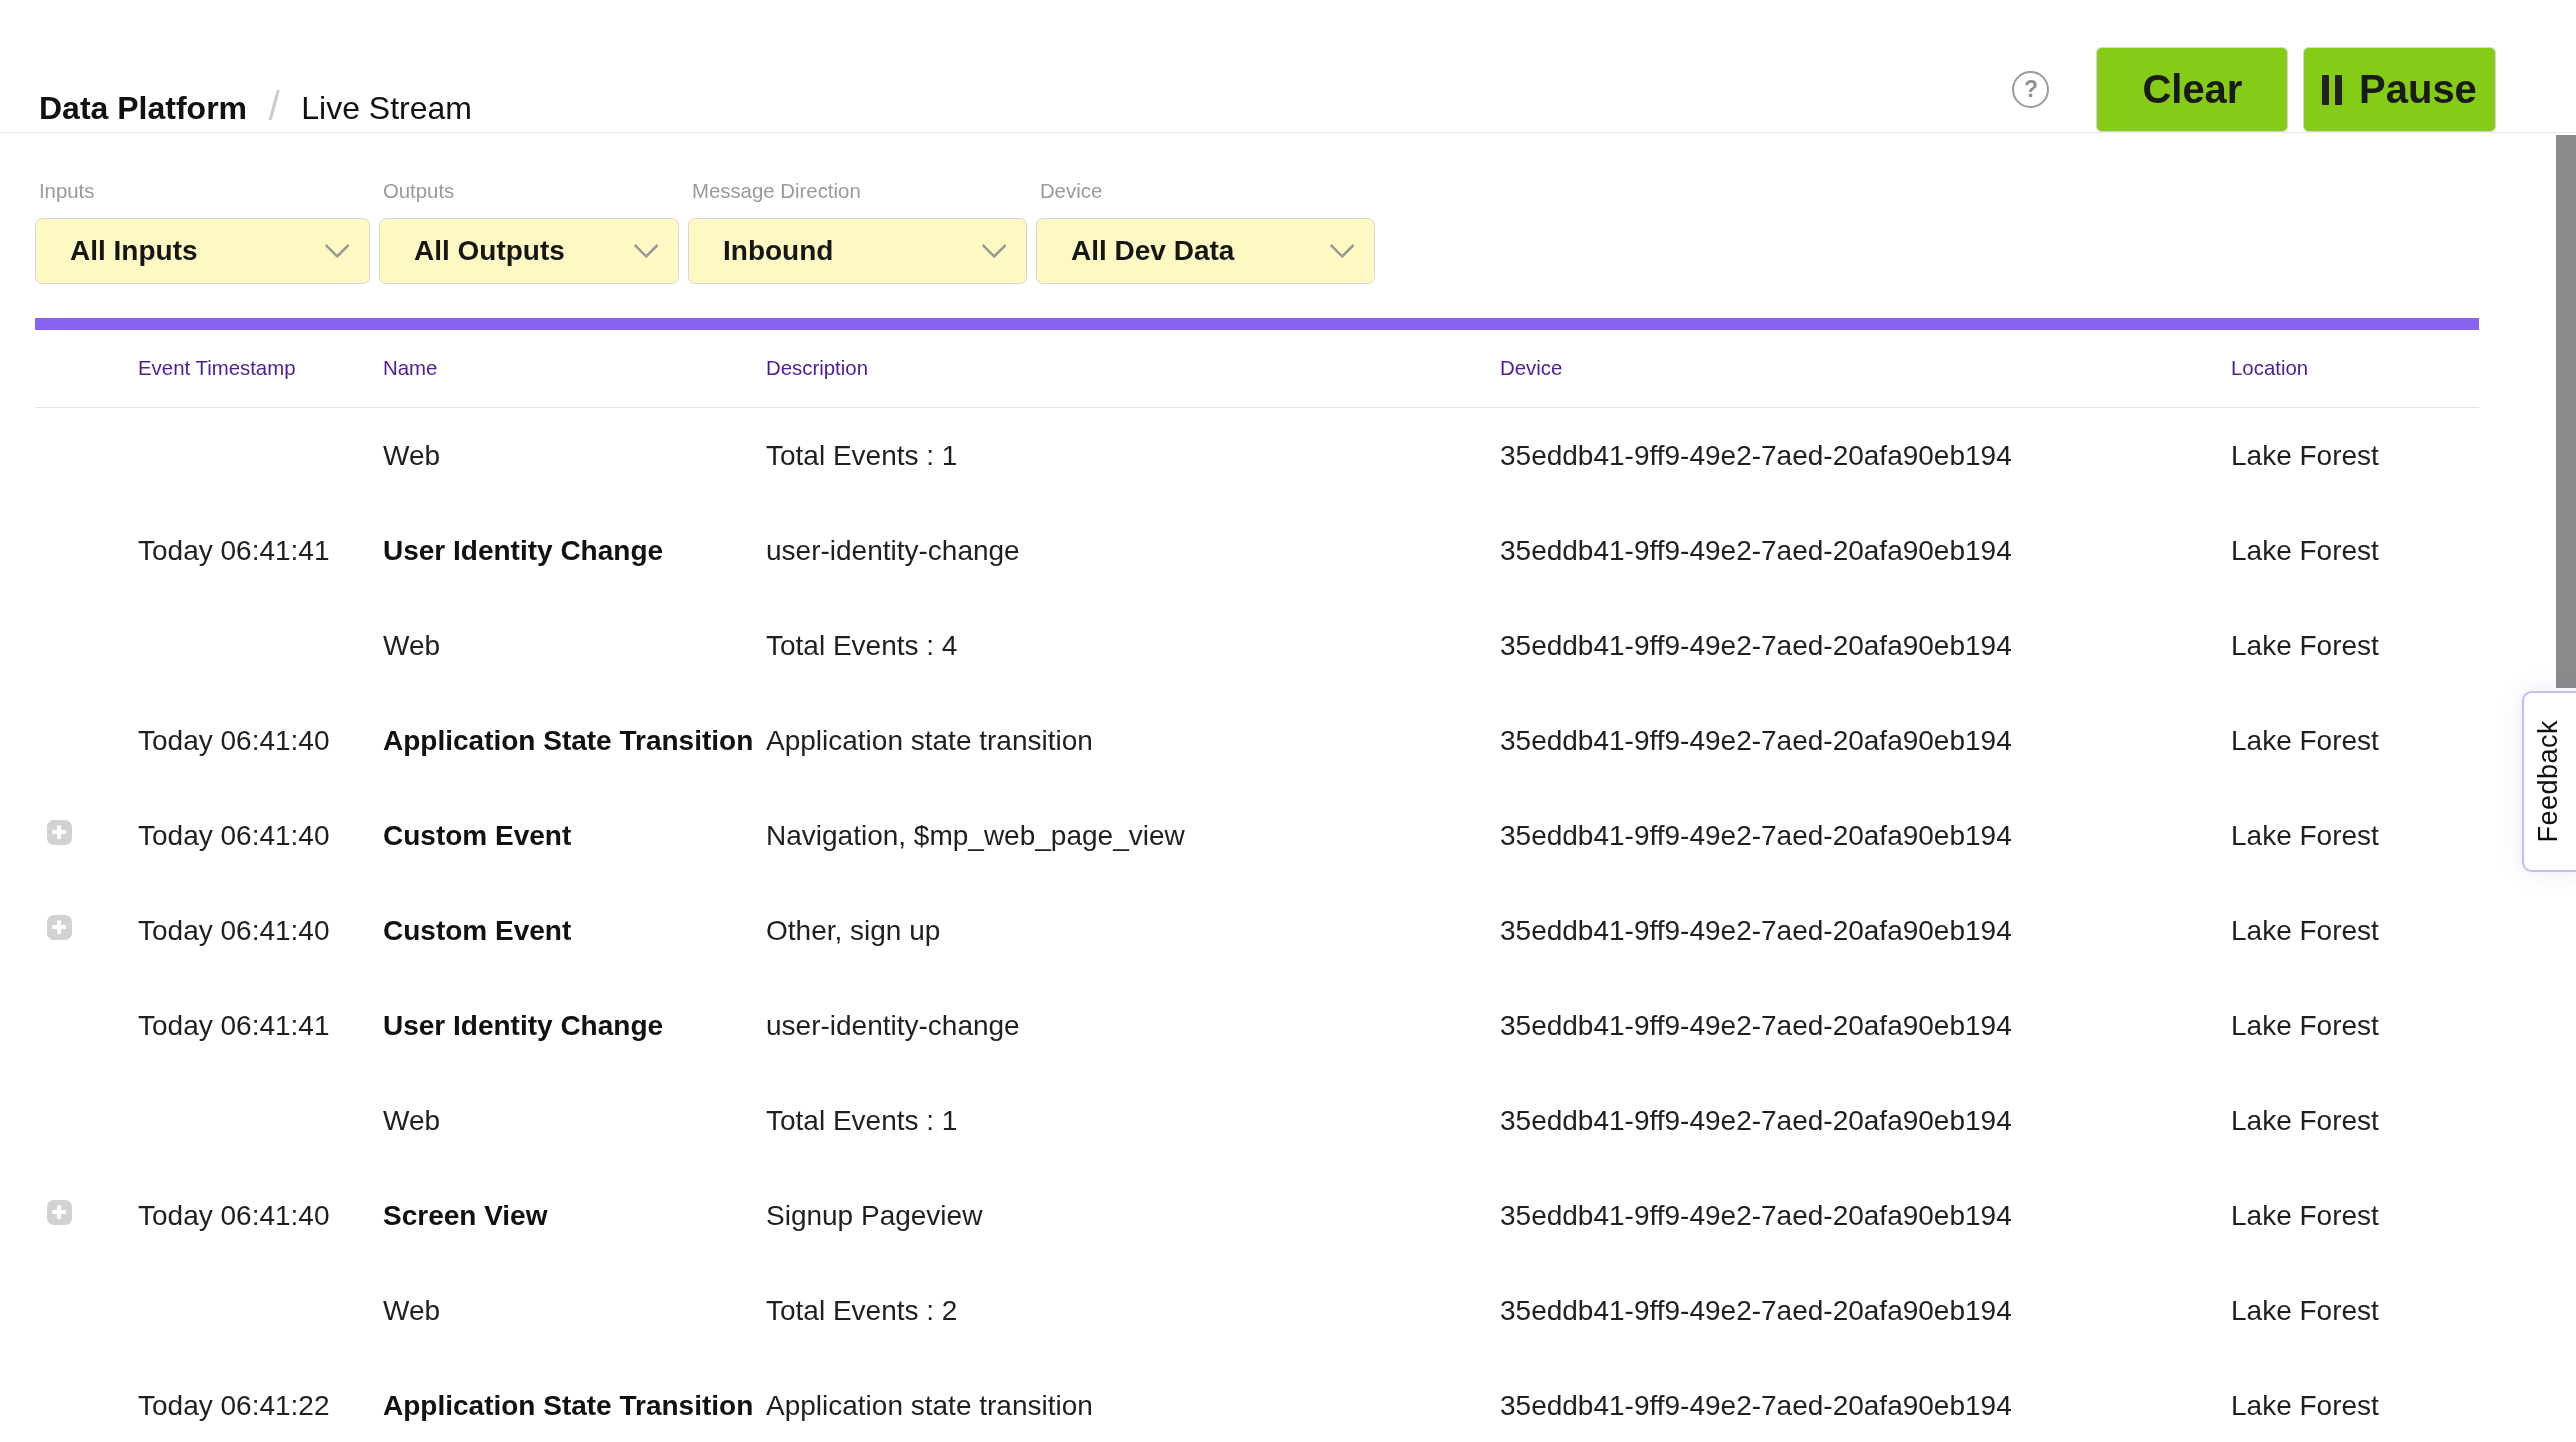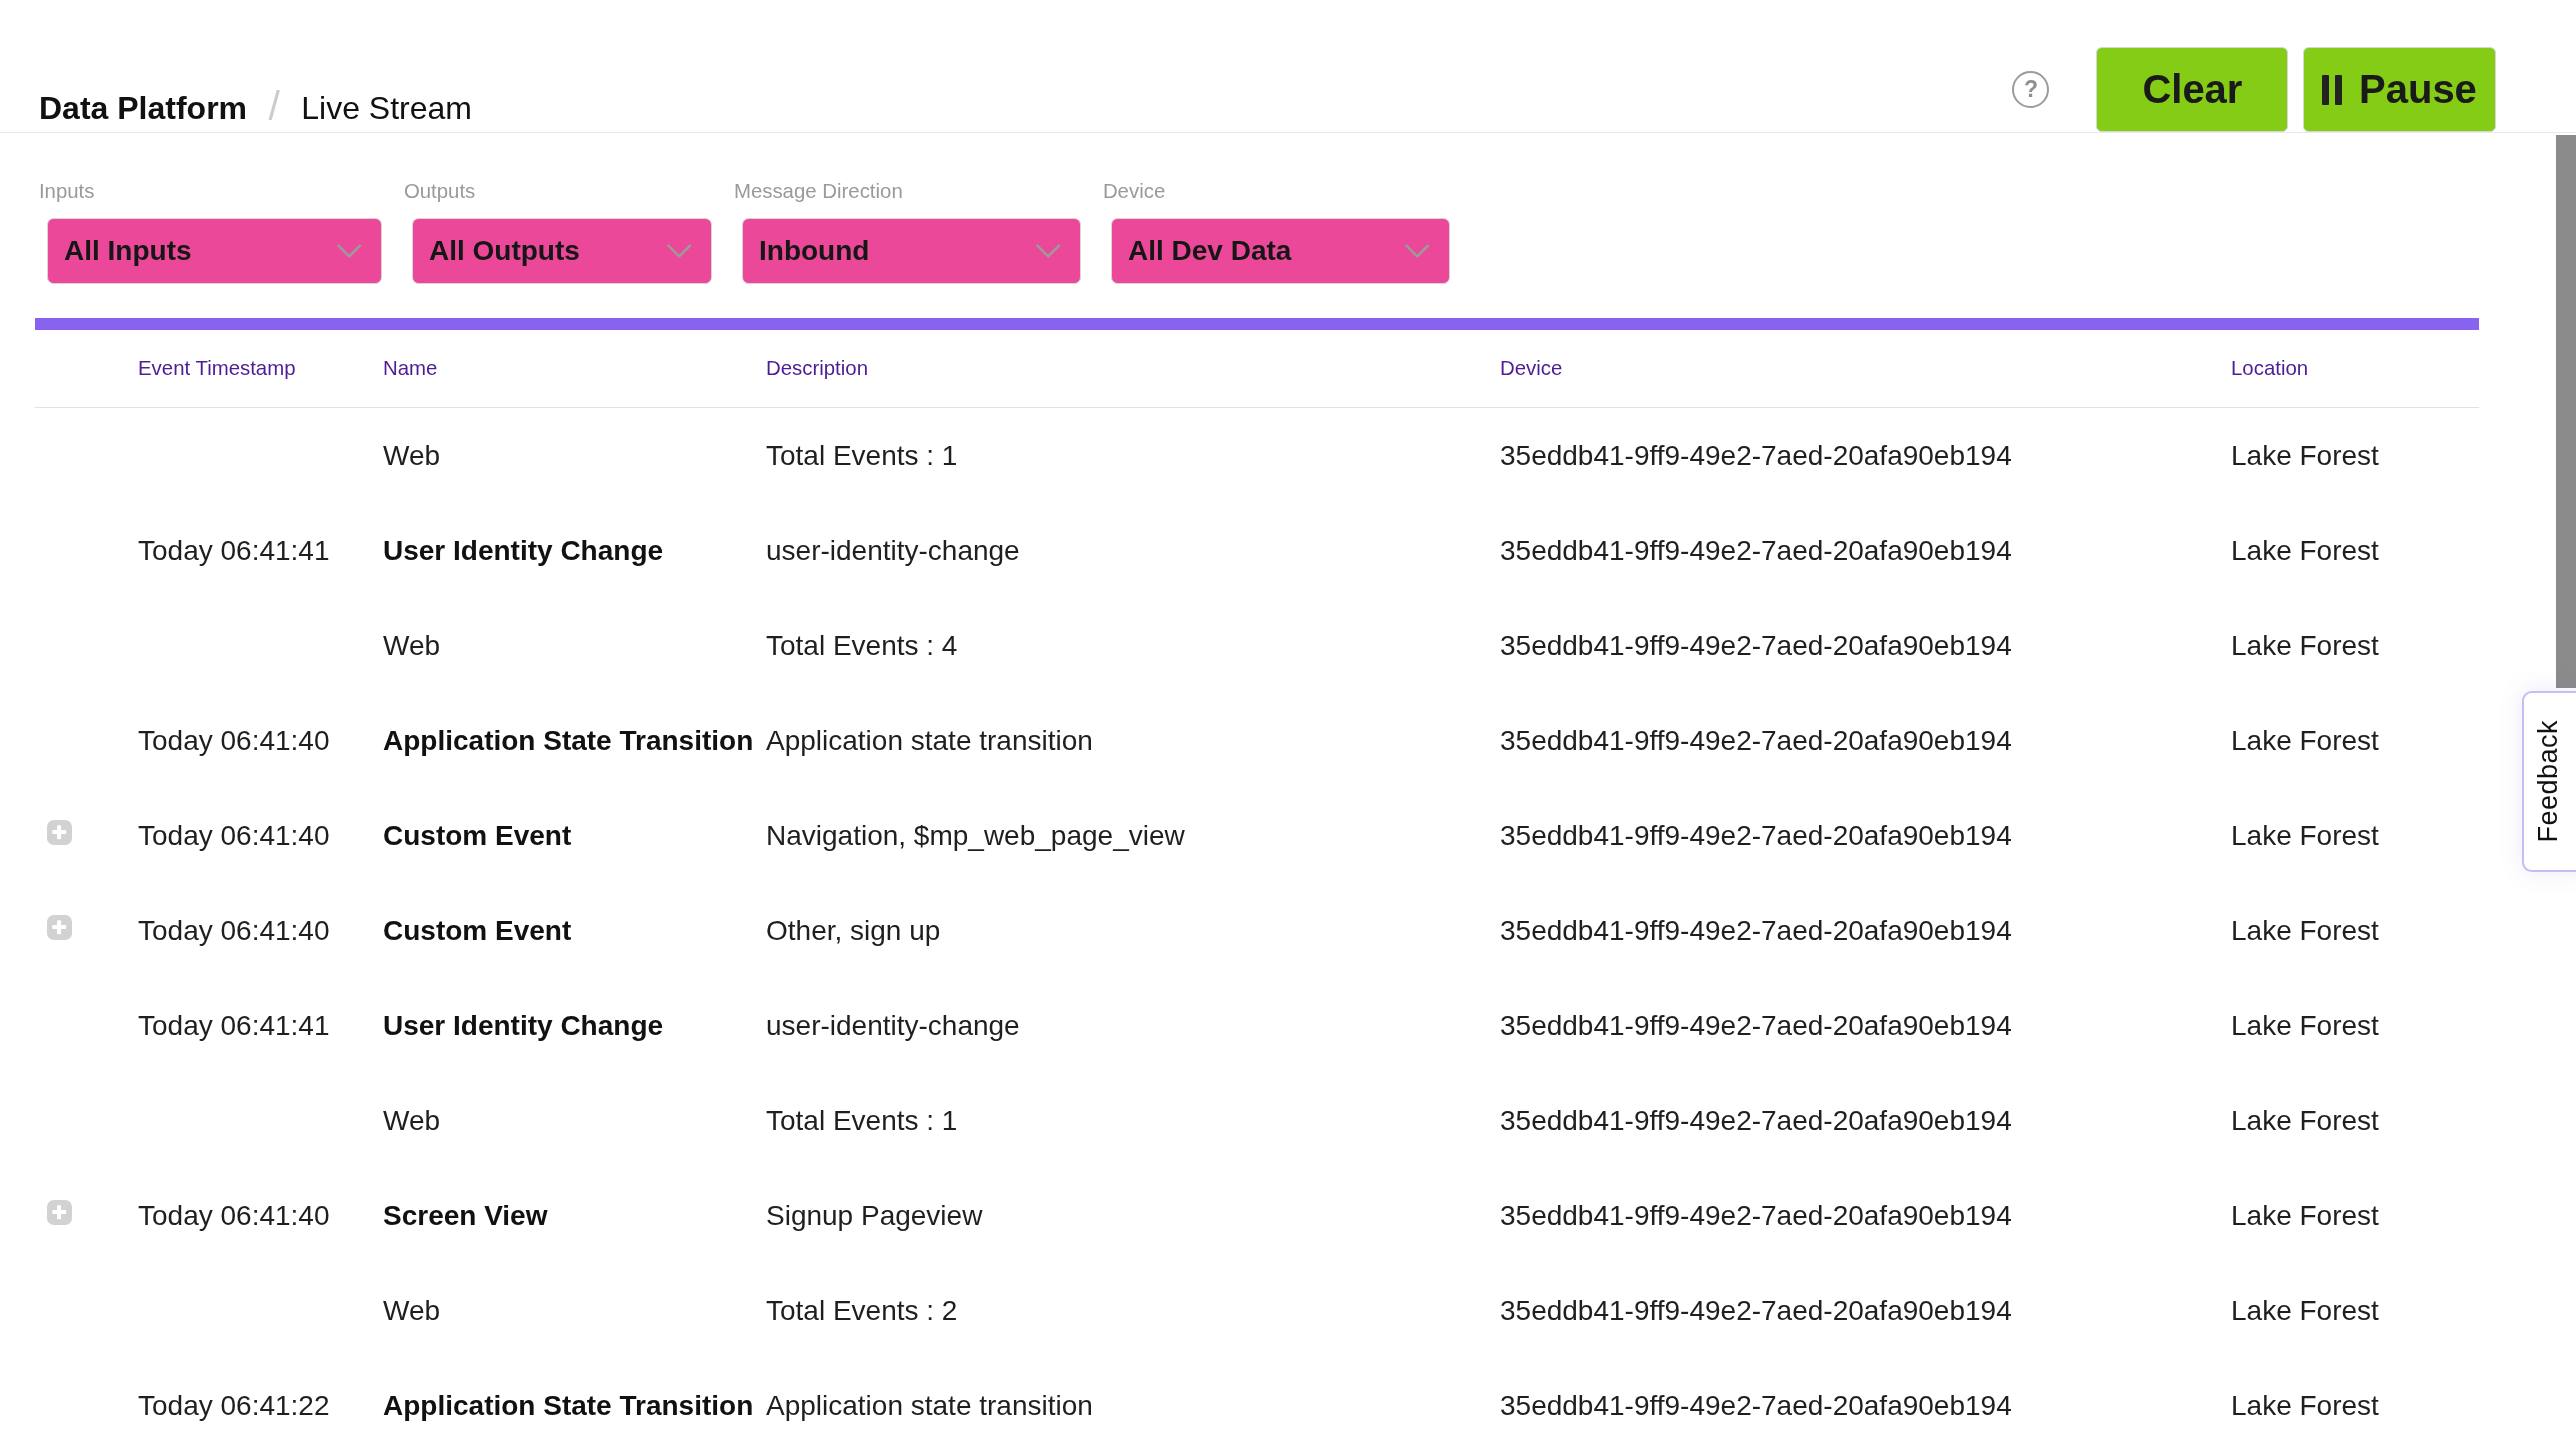"Inputs" .filters { gap: 18px -> 9px }
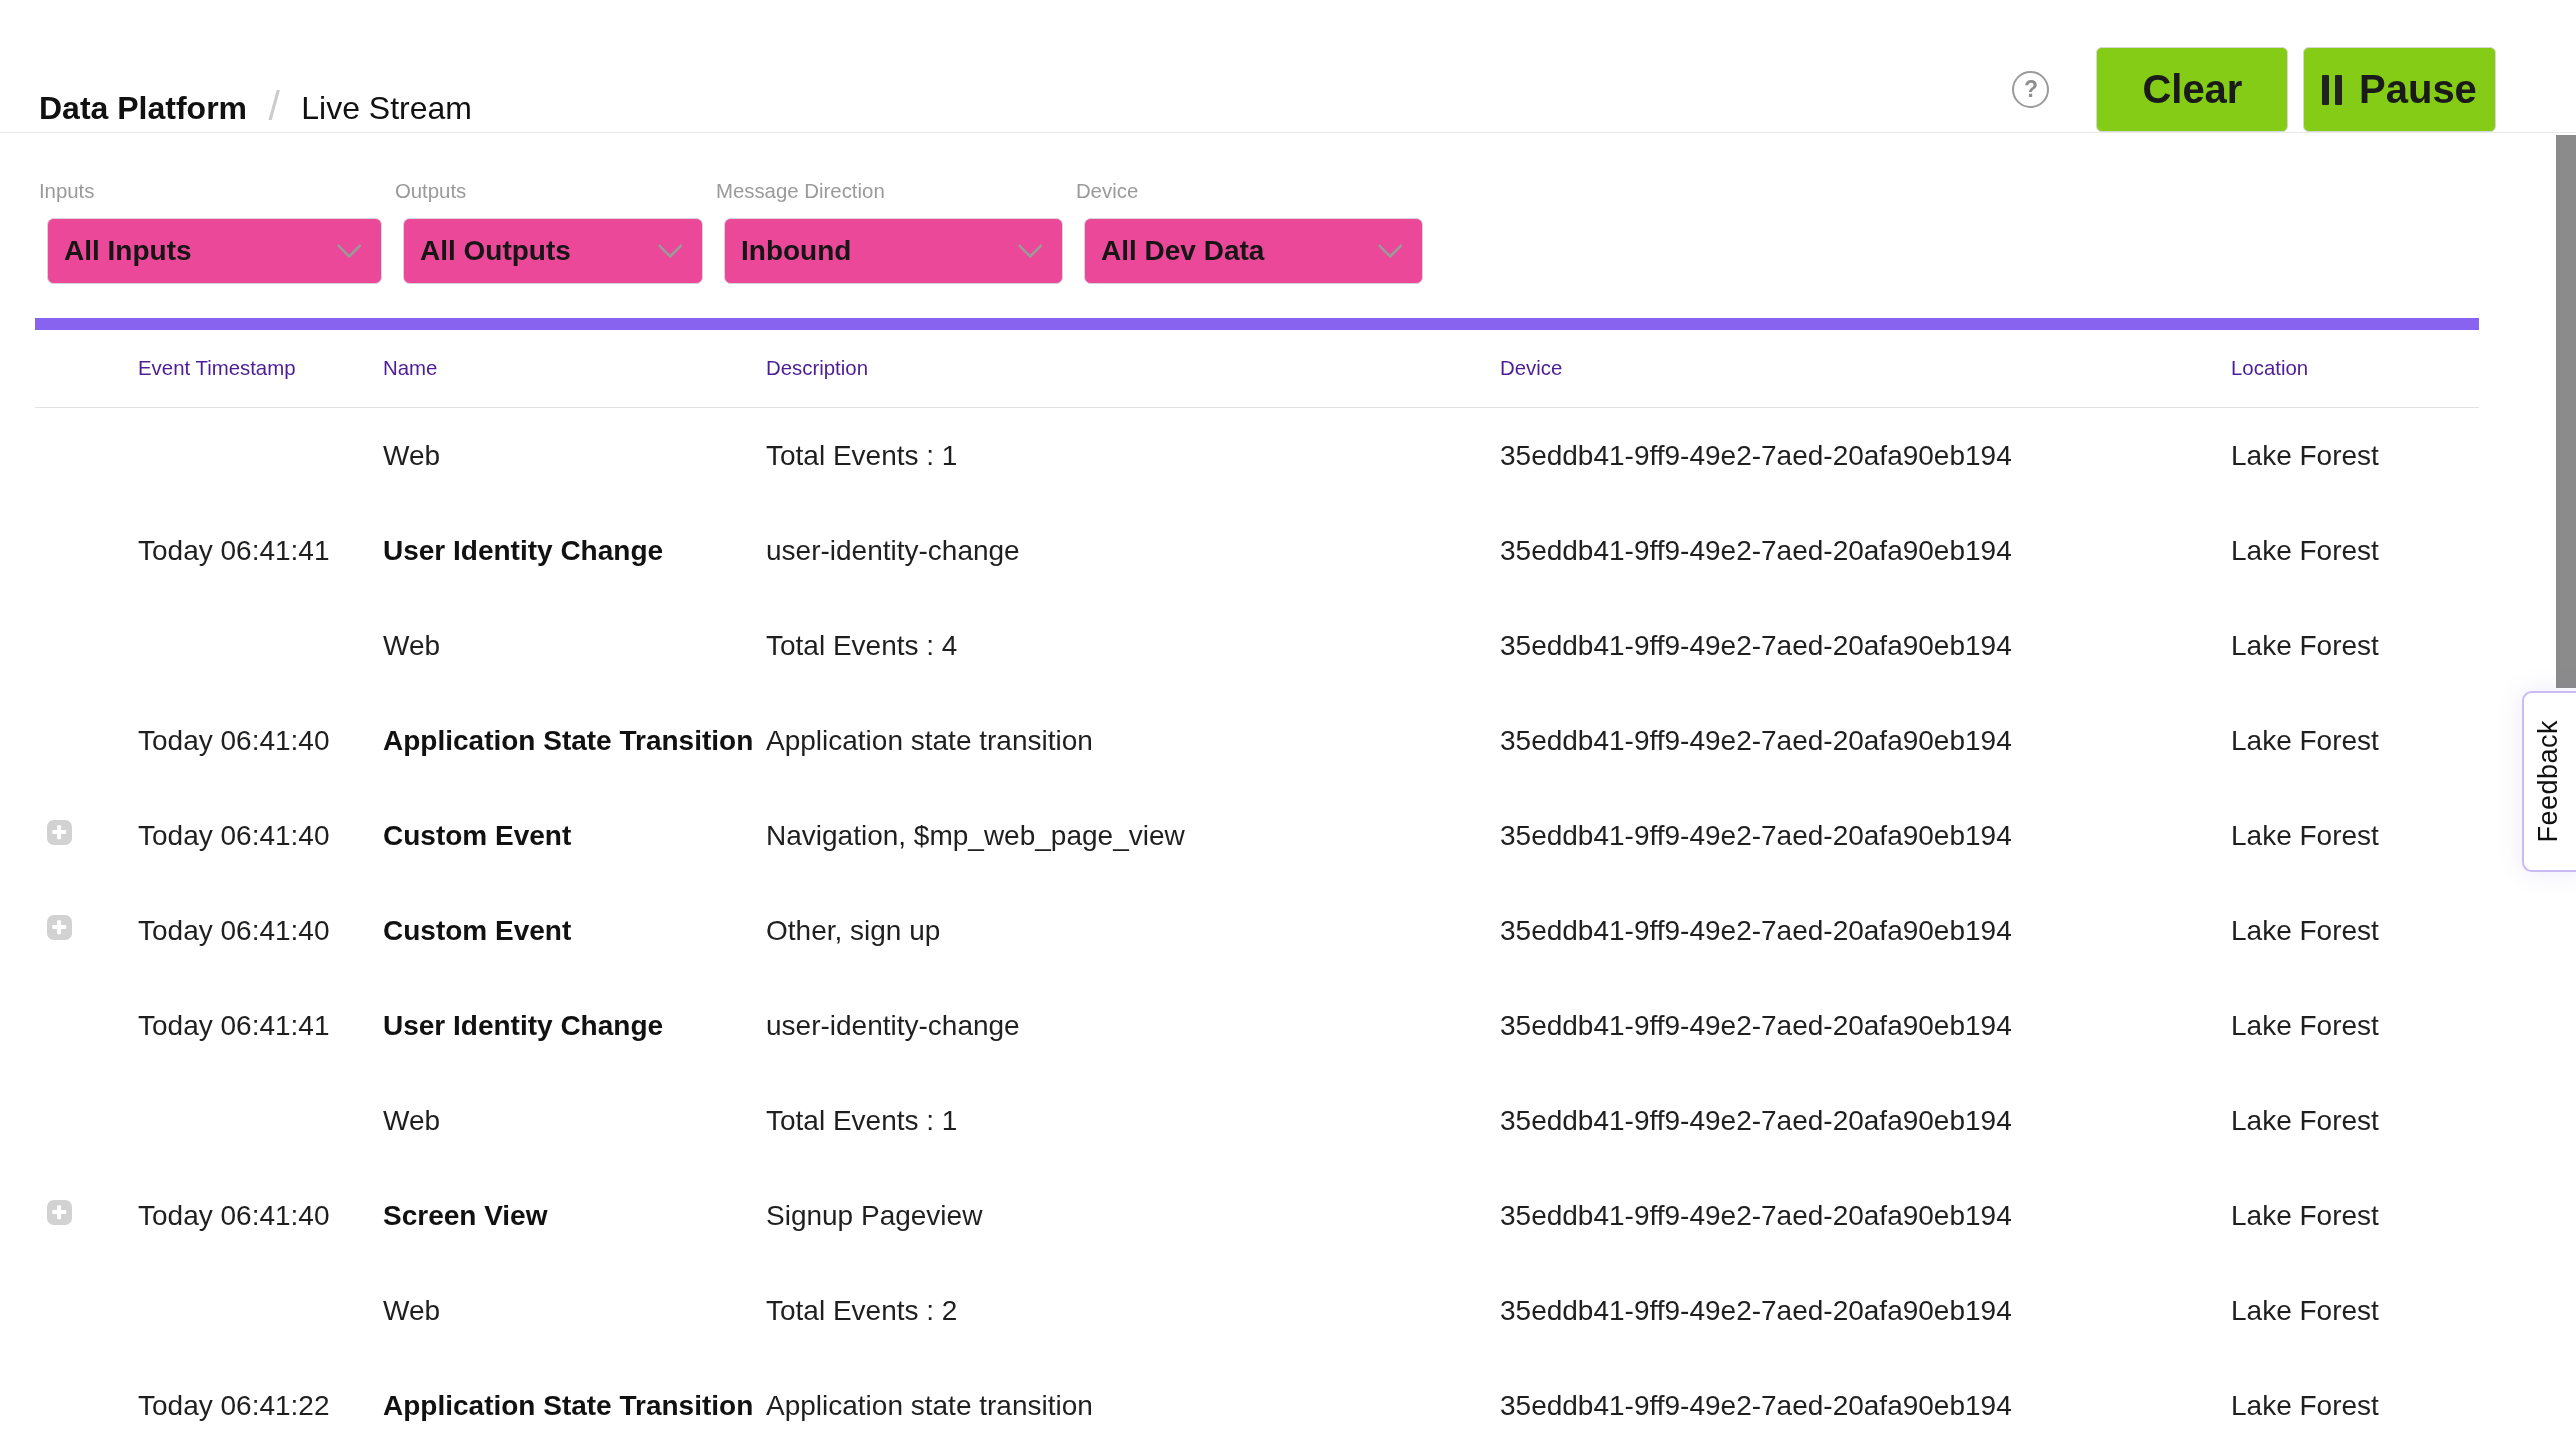"All Inputs" .selectbox { background: #ec4899 -> #fef9c3; margin-left: 12px -> none; padding: 0 23px 0 16px -> 0 23px 0 34px }
